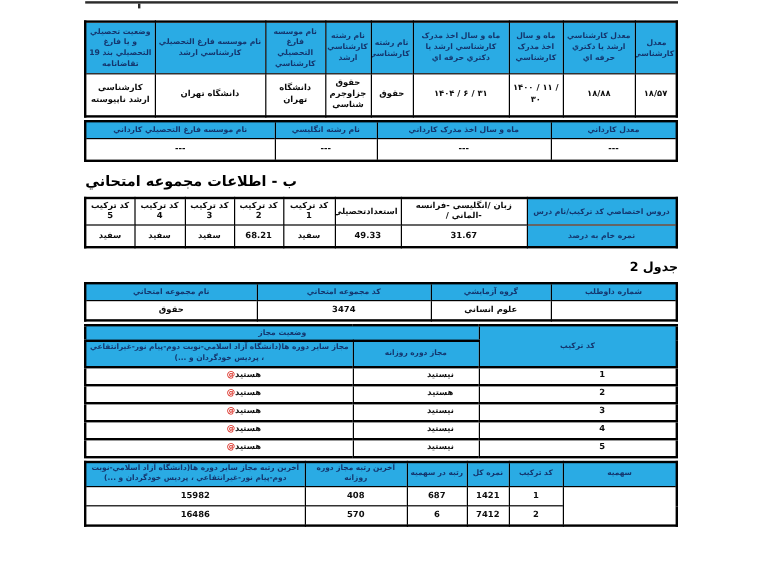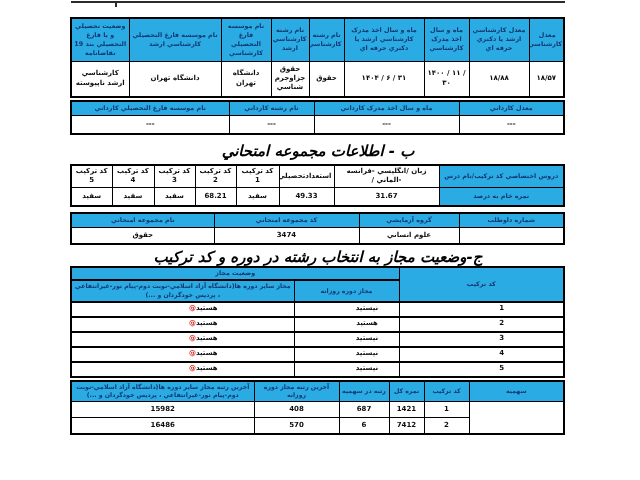"نام رشته کارداني" td.th { text: کارداني -> انگلیسي }
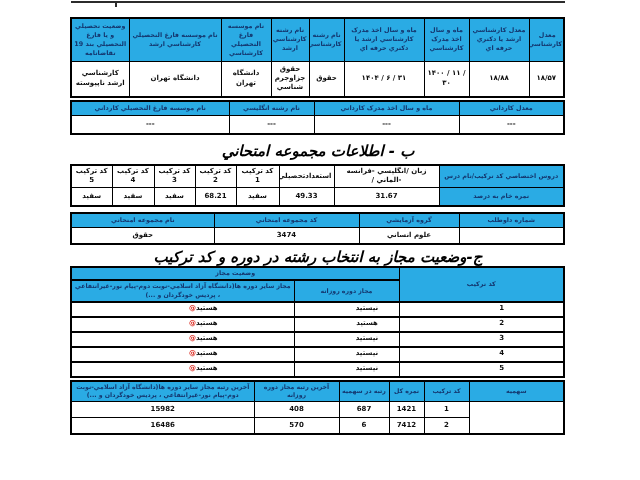"ب - اطلاعات مجموعه امتحاني" .heading { font-size: 15px -> 12px; font-style: italic -> none; text-align: center -> left }
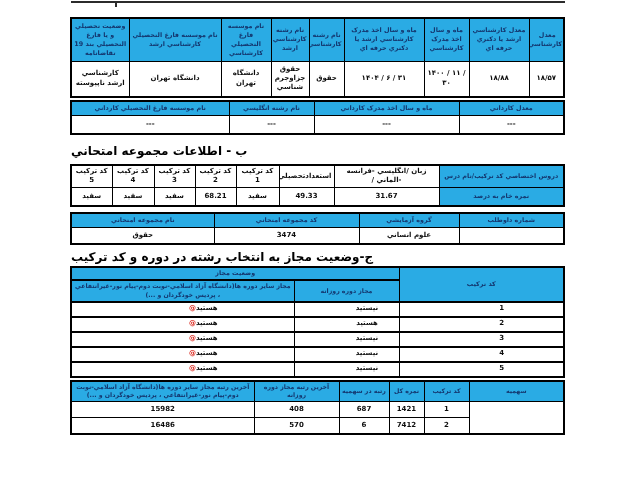"جدول 2" div.subhead { html: none -> <div>جدول 2</div> }
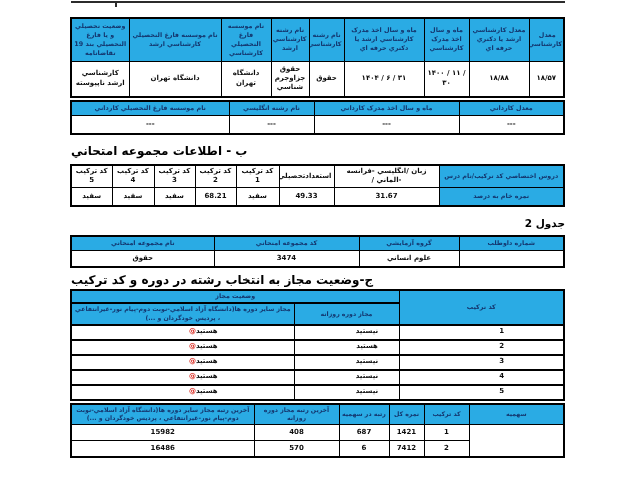"ج-وضعیت مجاز به انتخاب رشته" div.heading { html: <div>ج-وضعیت مجاز به انتخاب رشته در دوره و کد ترکیب</div> -> none }
